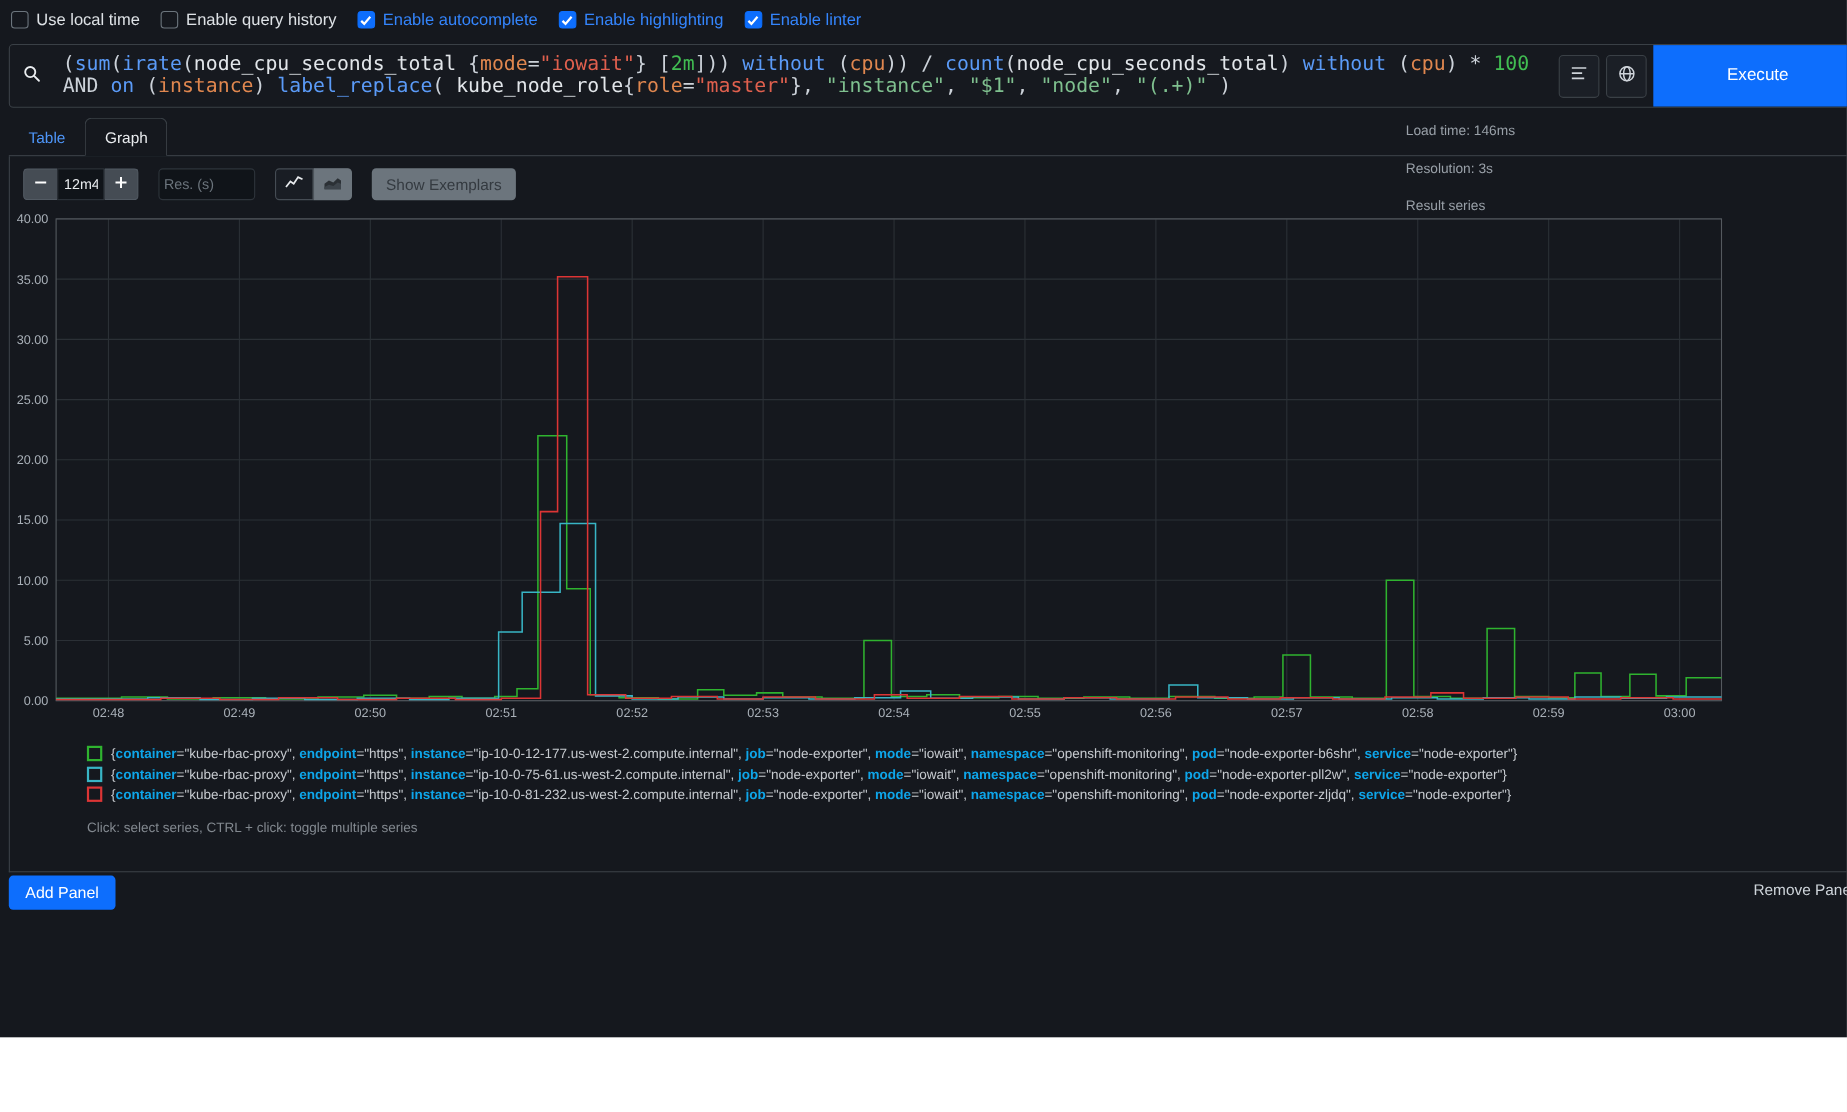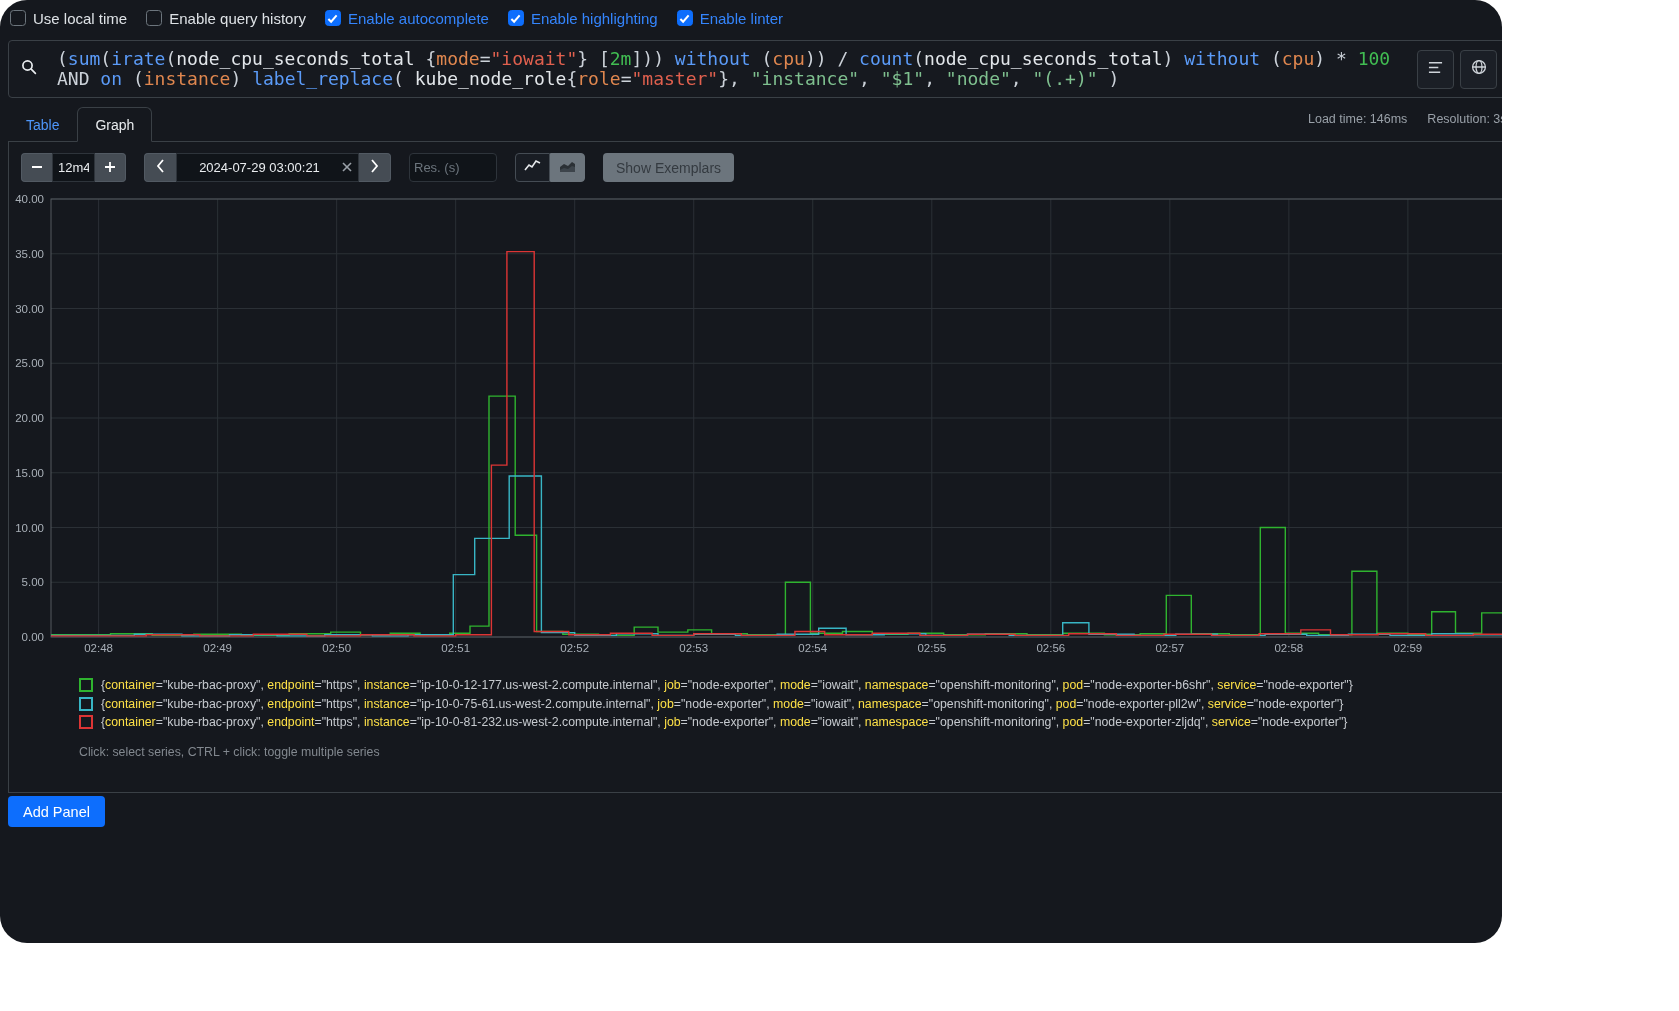"Use local time" .app { border-radius: 27px -> none; width: 1502px -> 1679px }
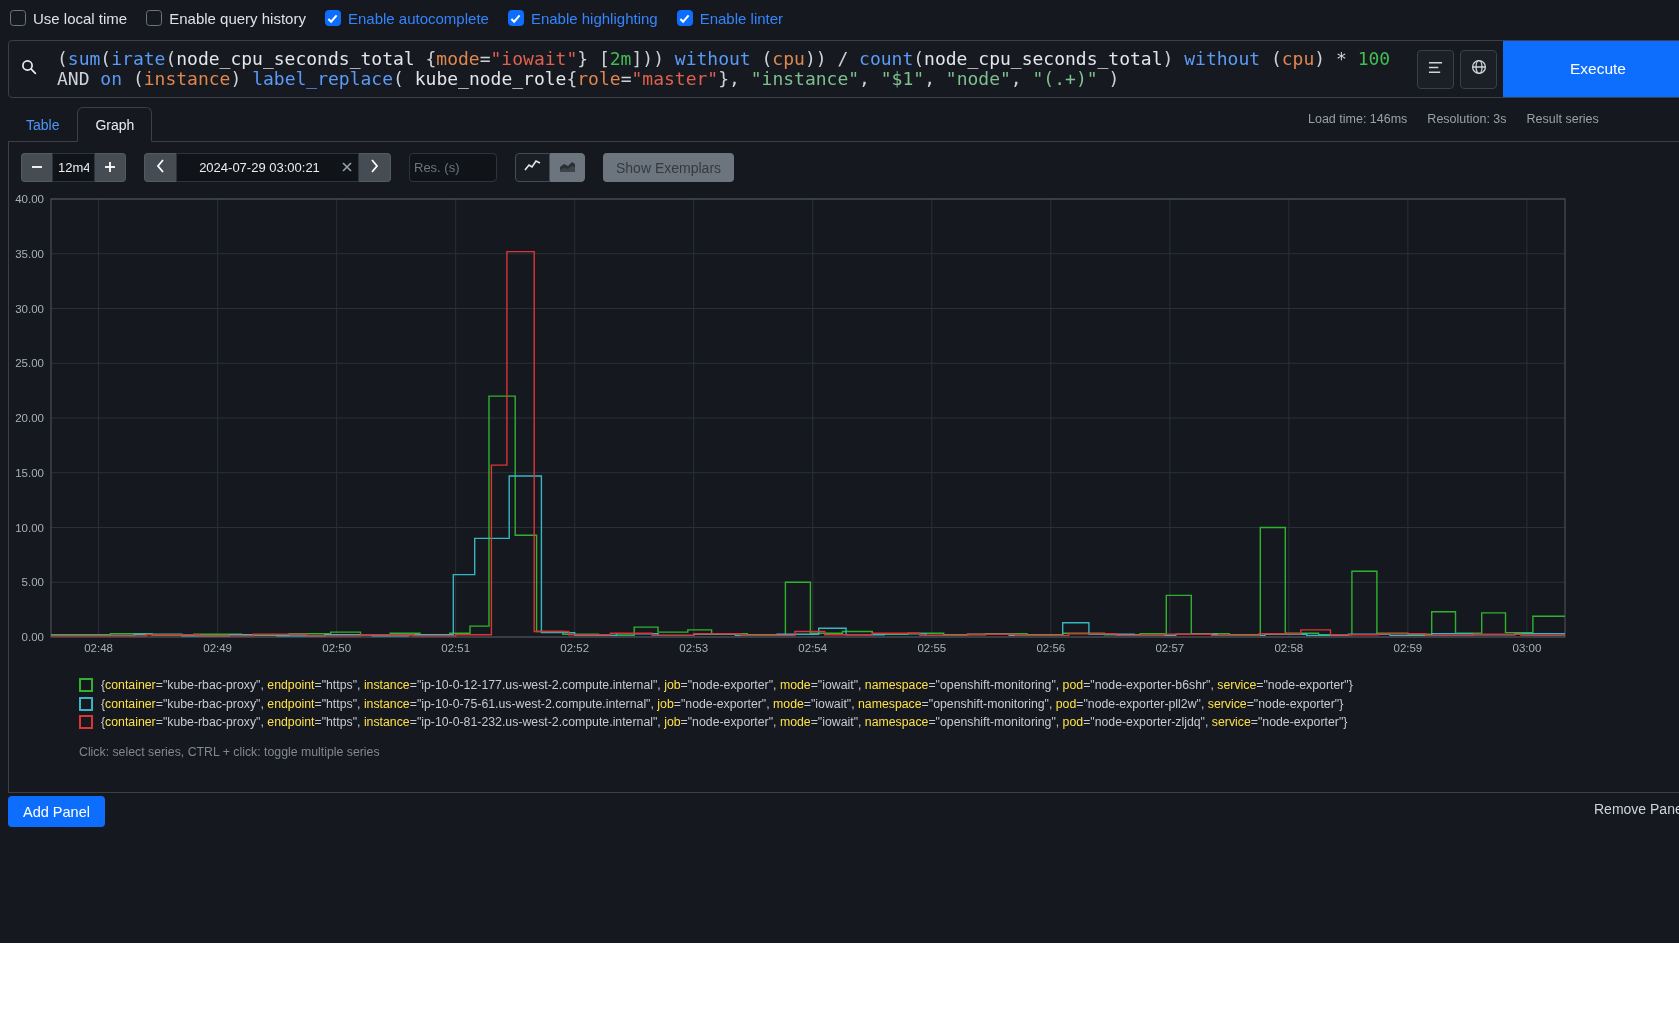"Load time: 146ms" .stats { flex-direction: none -> column; left: 1308px -> 1278px }
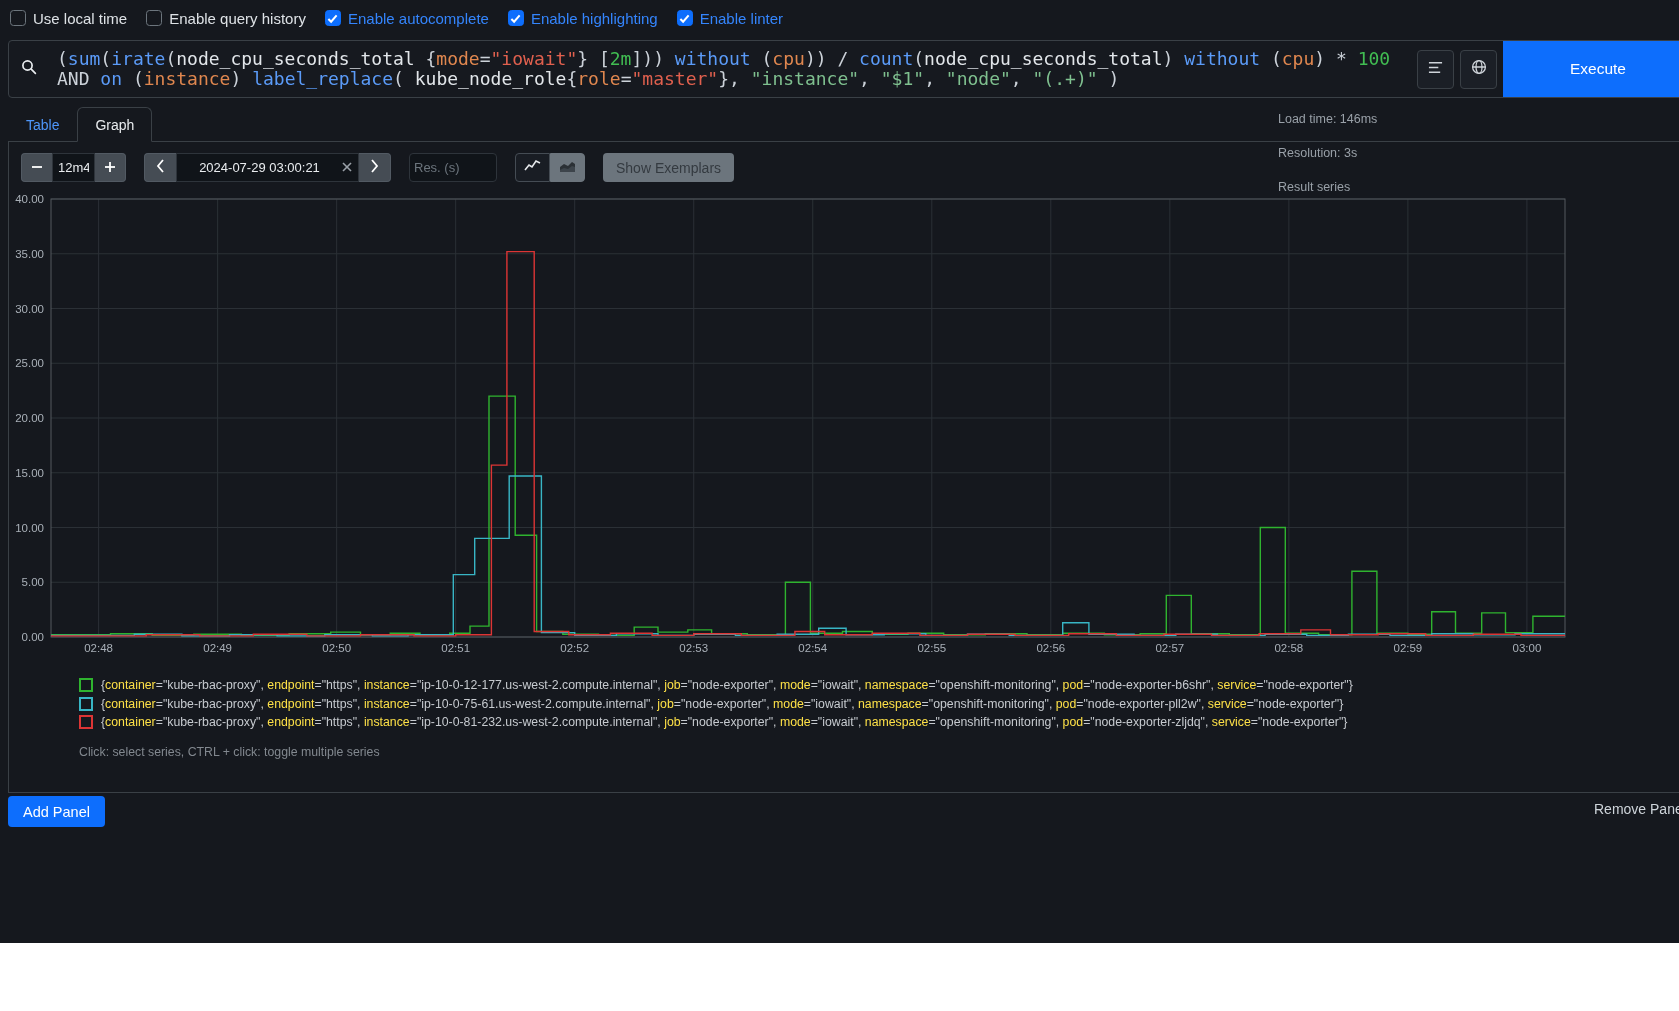"2024-07-29 03:00:21" div.grp { html: <div> <div> <span><svg> <polyline></polyline> </svg></span> </div> <span> <input> <span><svg> <g> <line></line> <line></line> </g> </svg></span> </span> <div> <span><svg> <polyline></polyline> </svg></span> </div> </div> -> none }
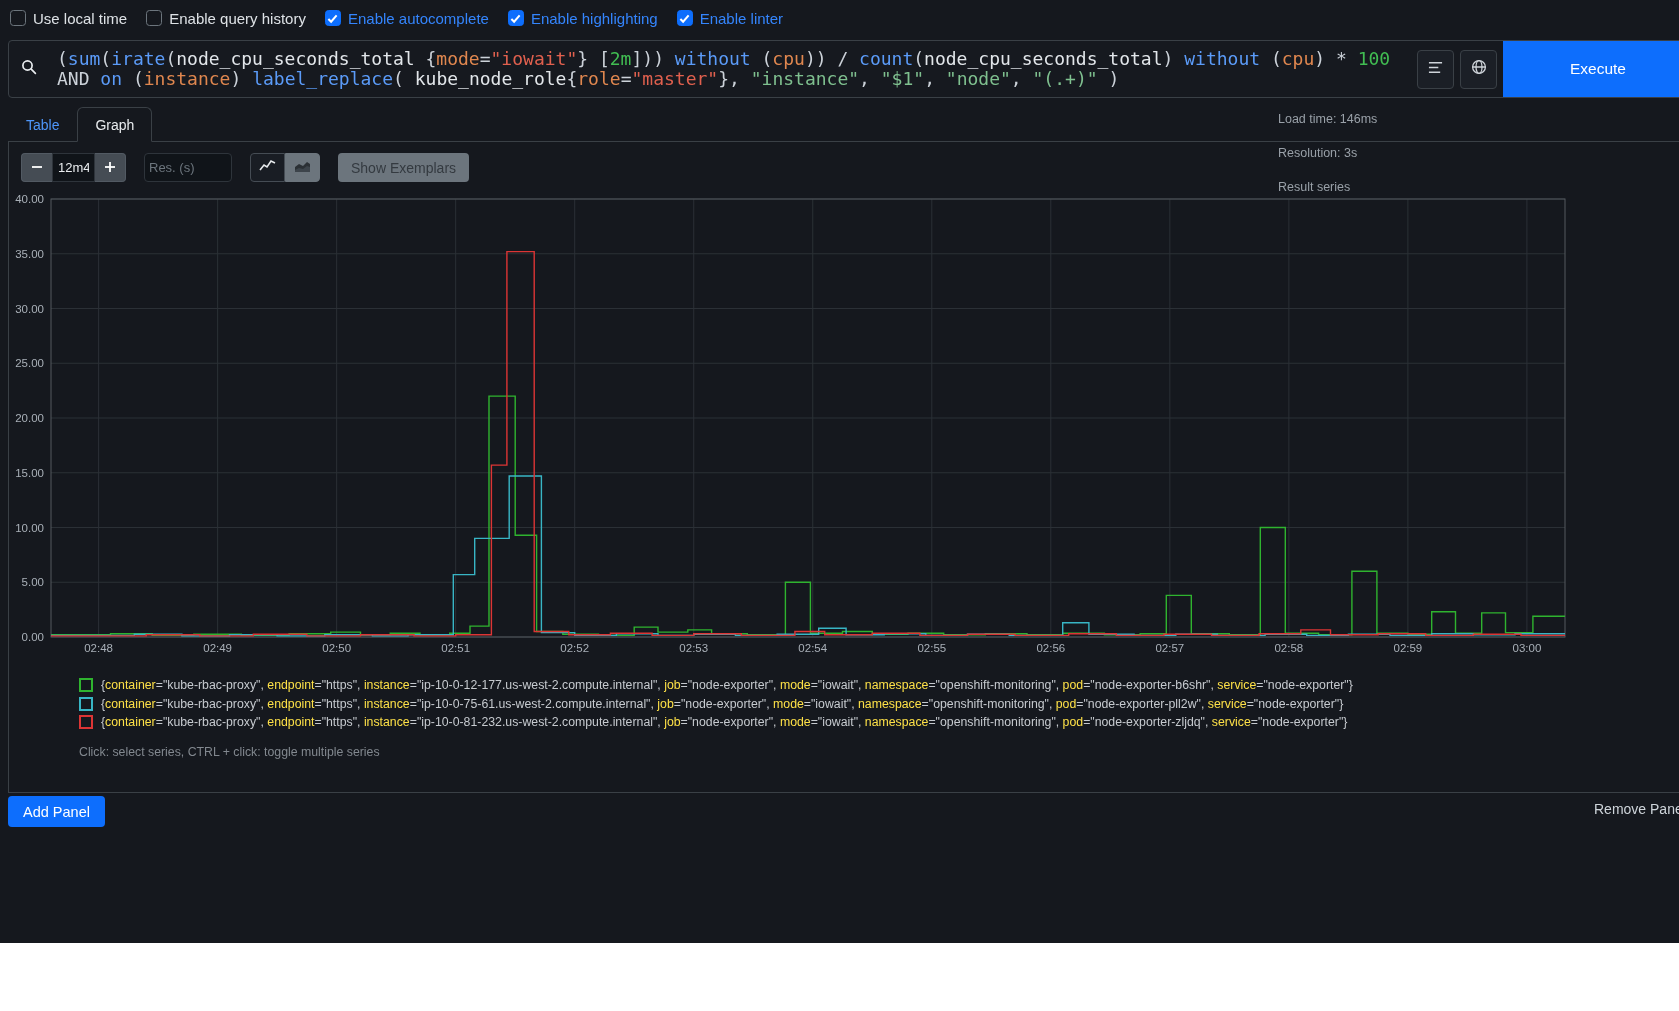"container" .lrow b { color: #fde047 -> #0ea5e9; font-weight: normal -> bold }
